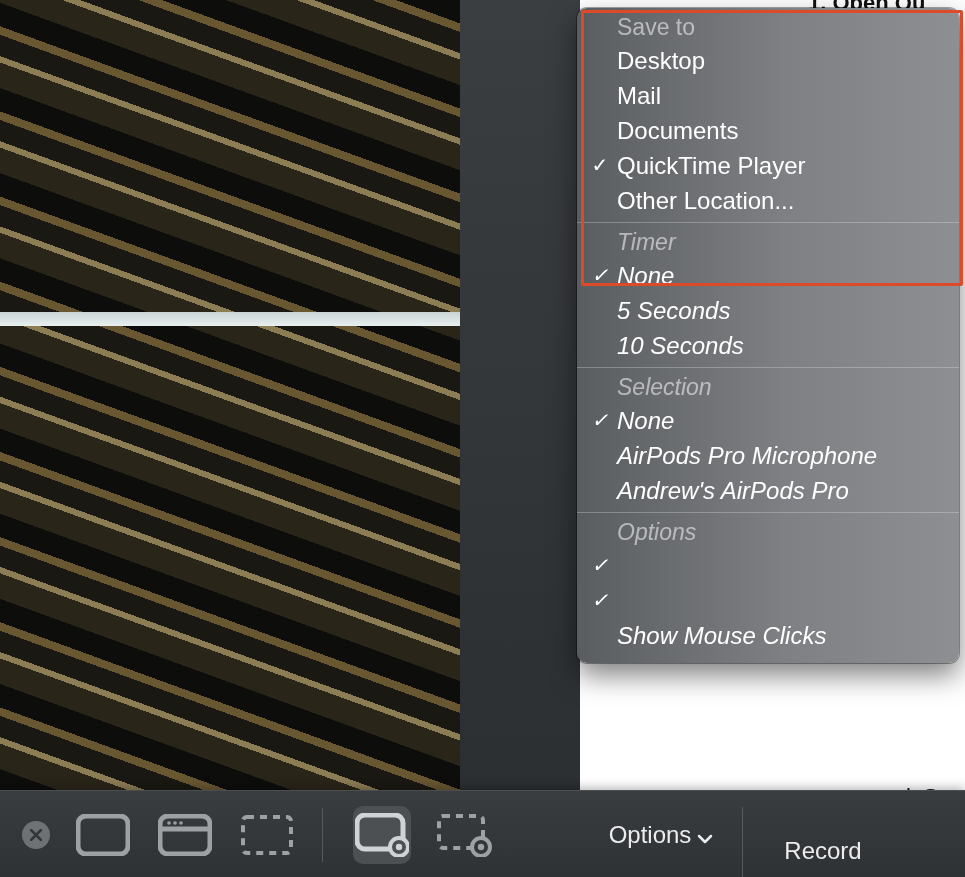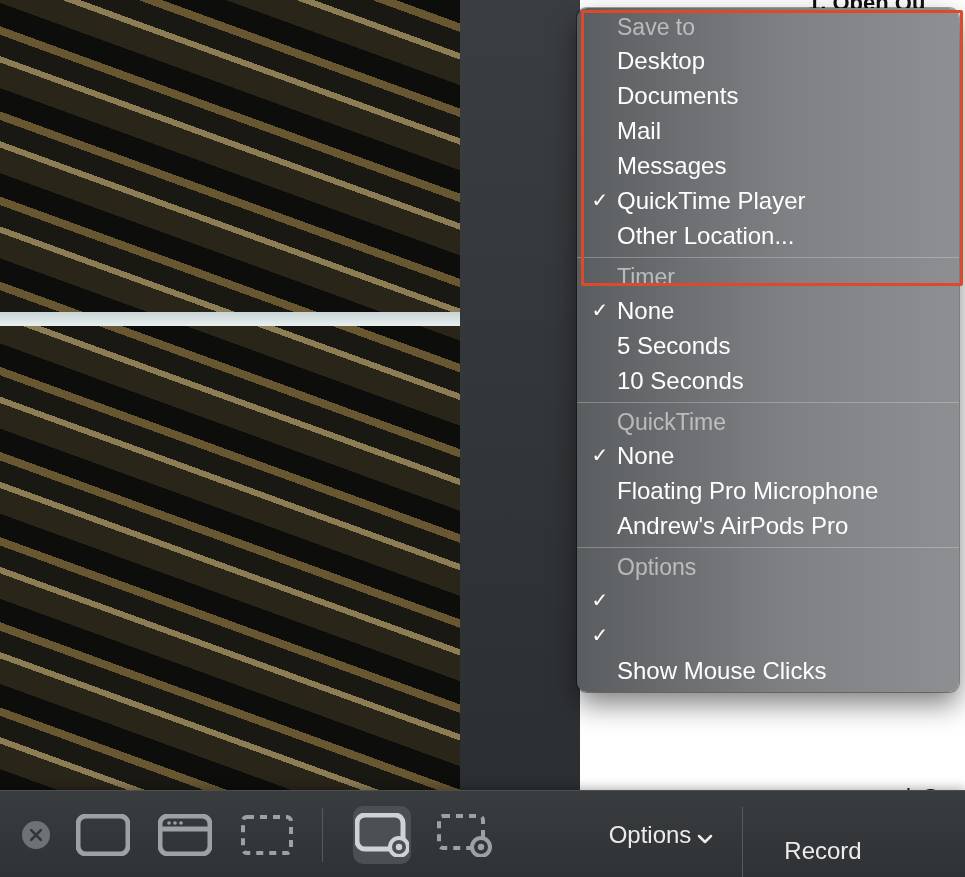"Save to" .popover { padding-bottom: none -> 6px }
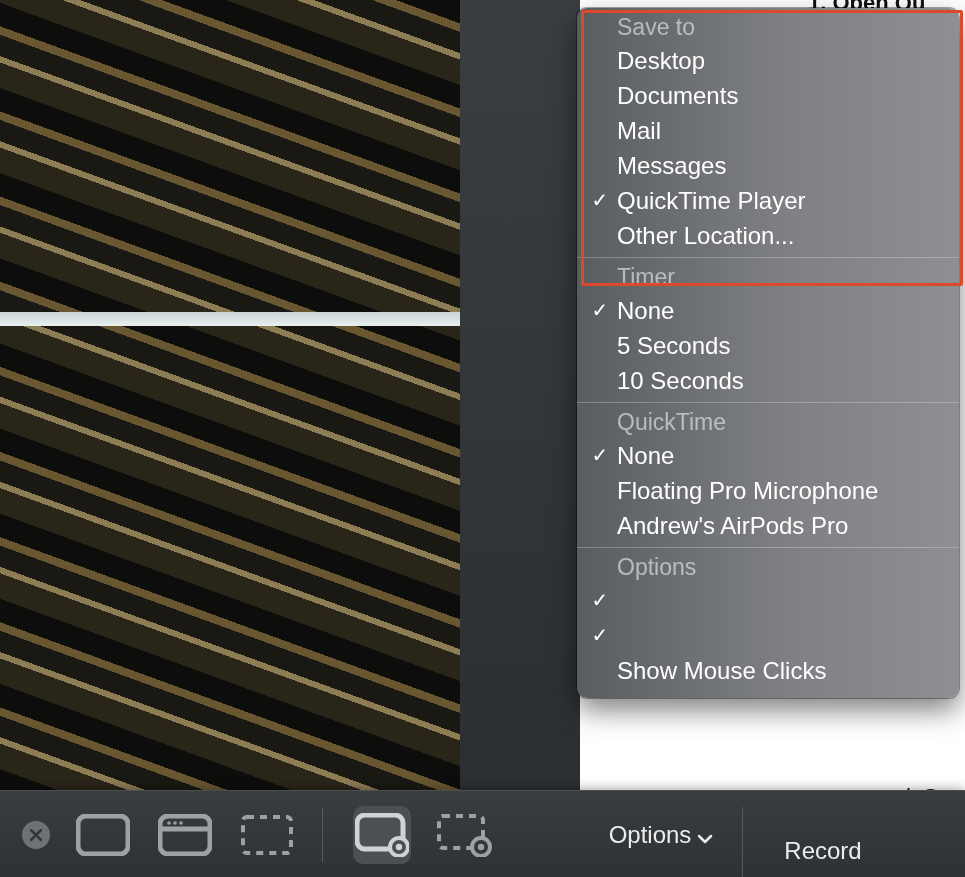"Documents" div.menu-row { order: before "Mail" -> after "Mail" }
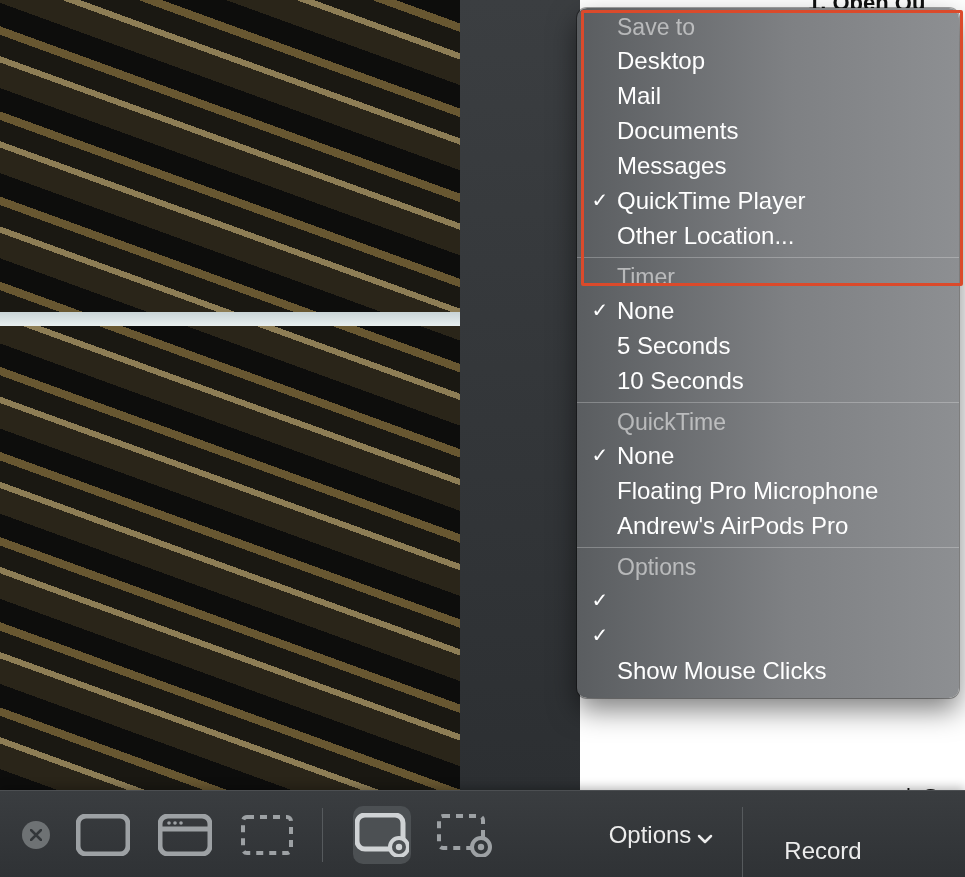"Messages" div.menu-row { html: <div> <span>✓</span> <span>Messages</span> </div> -> none }
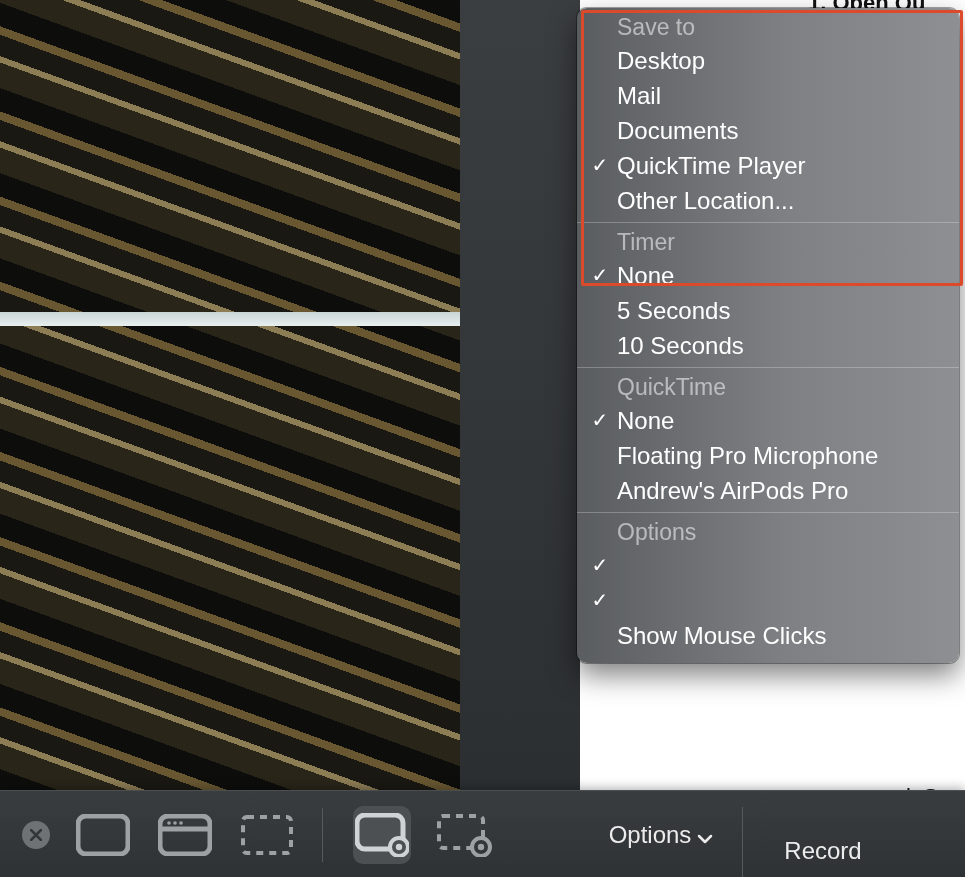"Timer" .pop-section + .pop-section { font-style: none -> italic }
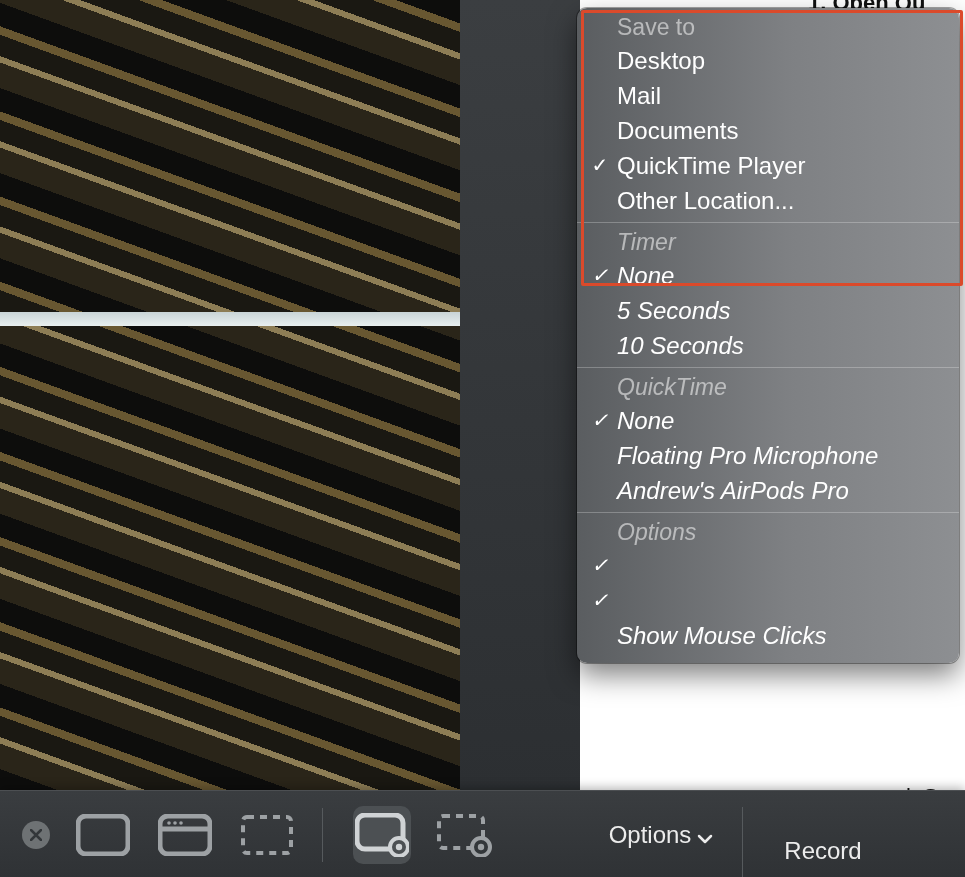"QuickTime" div.section-title { text: QuickTime -> Selection }
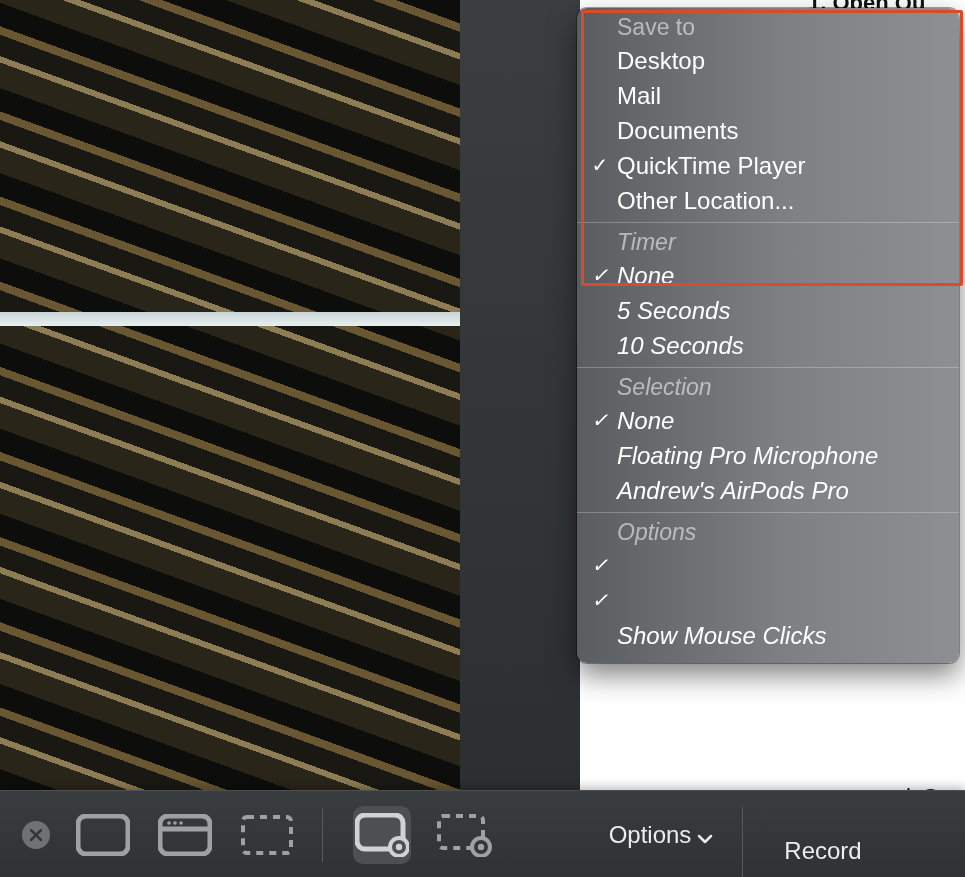"Floating Pro Microphone" span.label { text: Floating -> AirPods }
